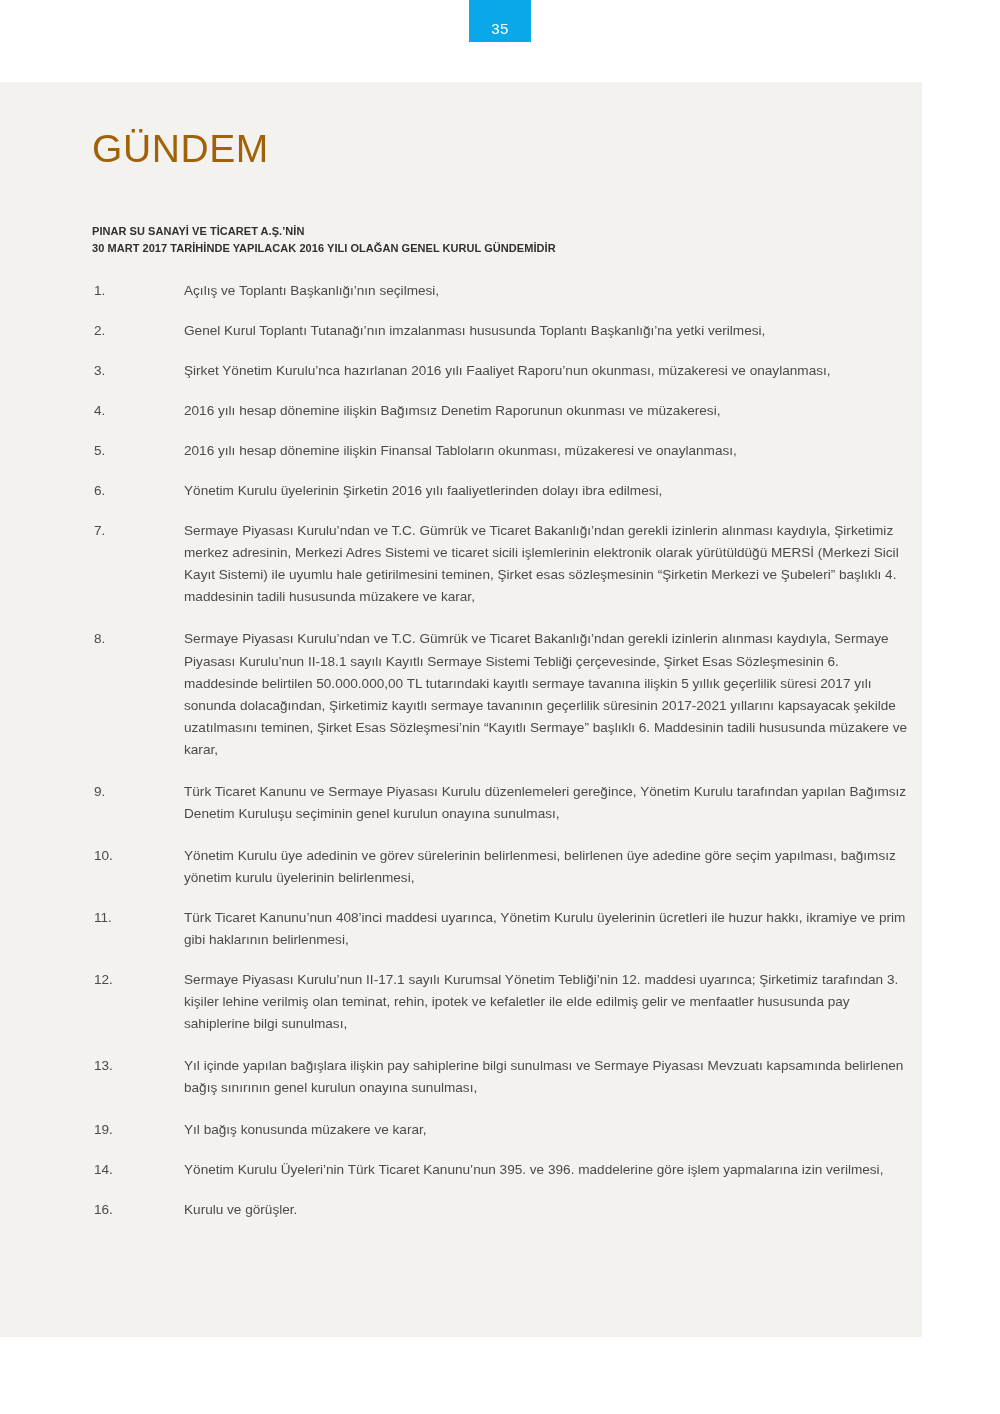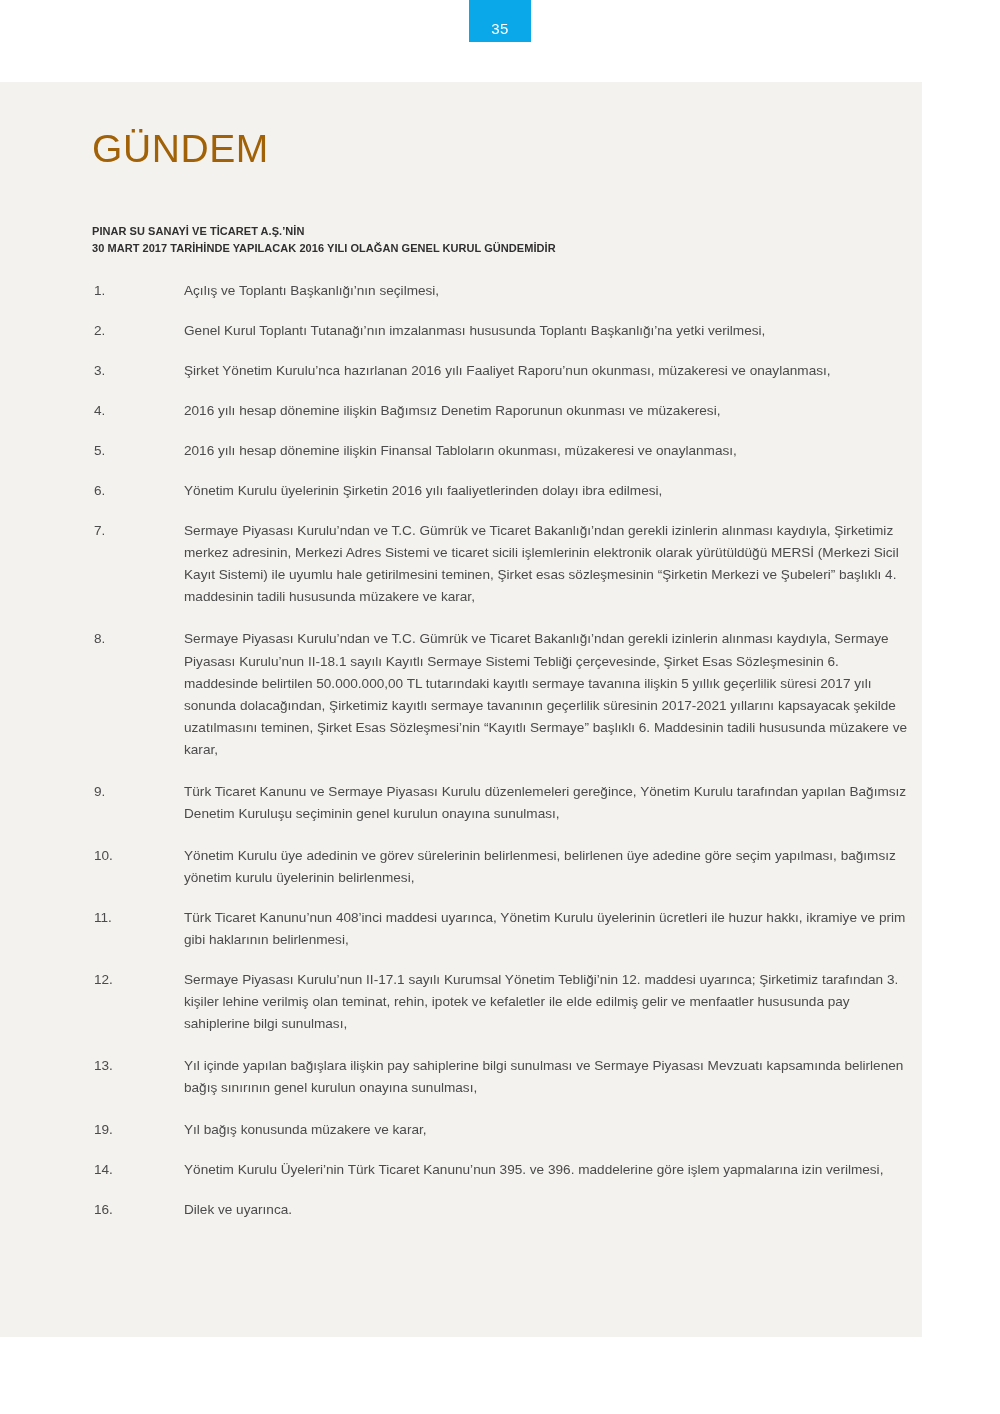"Dilek ve uyarınca." span.agenda-text { text: Dilek ve uyarınca -> Kurulu ve görüşler }
